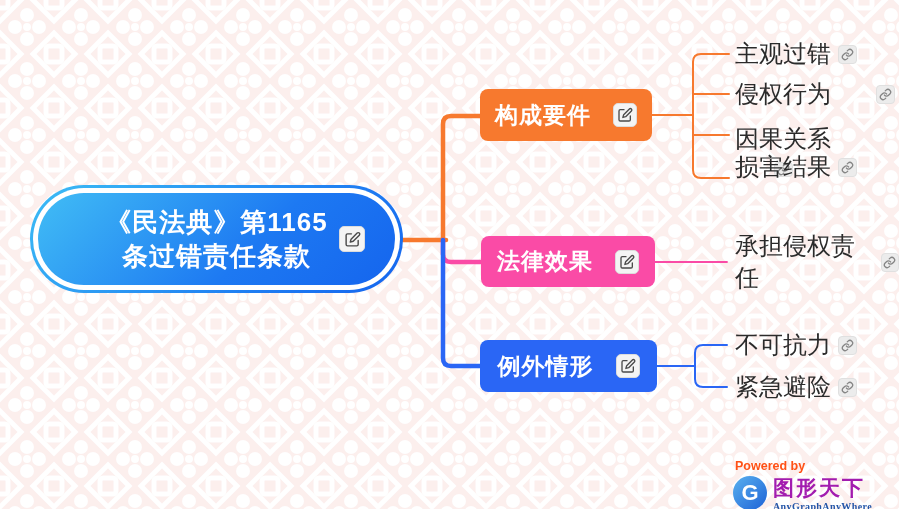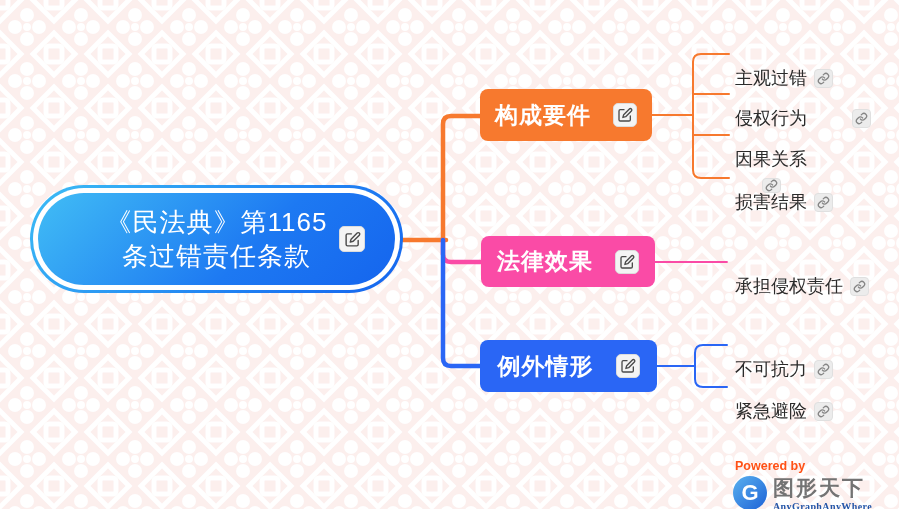"主观过错" .leaf { font-size: 18px -> 24px; margin-top: 24px -> none }
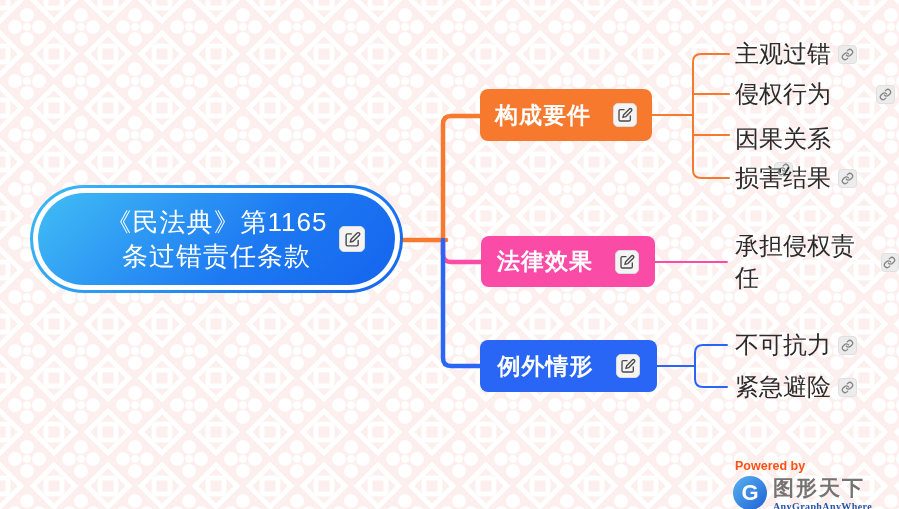"损害结果" .leaf-4 { top: 166px -> 155px }
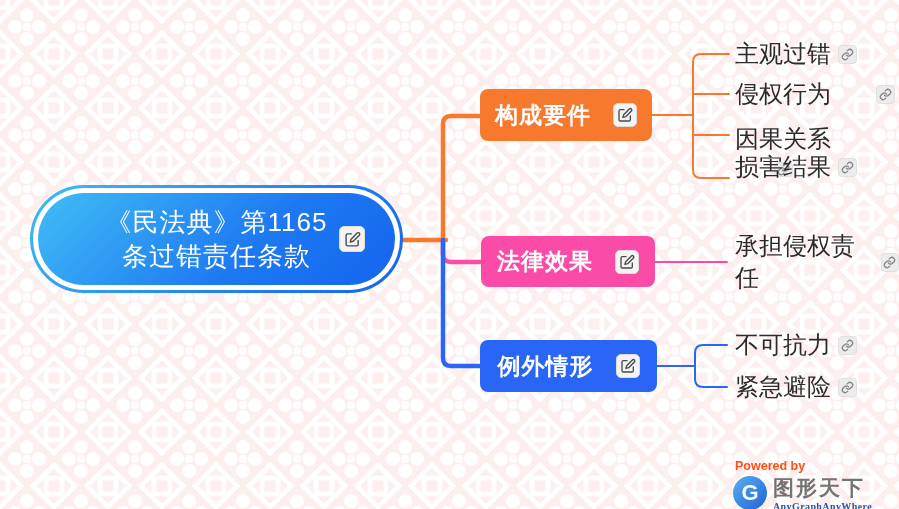"《民法典》第1165" .root-inner { font-weight: 400 -> 700 }
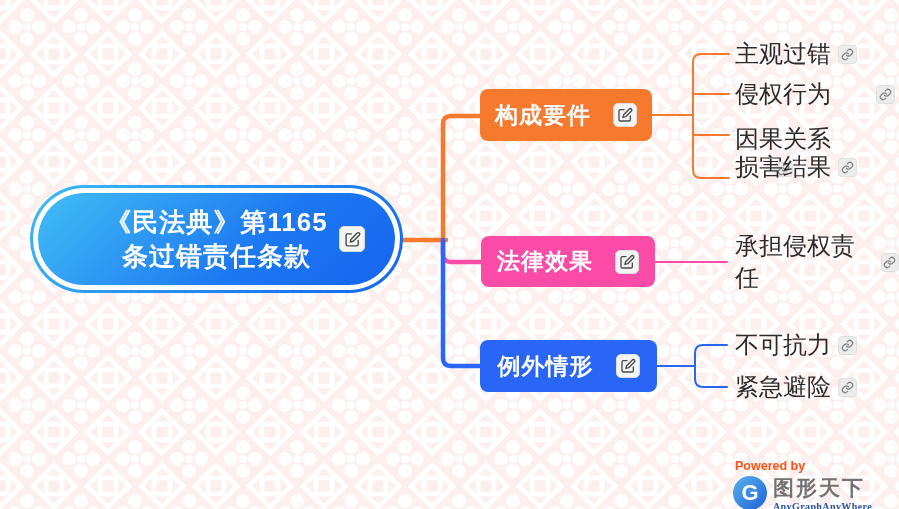"图形天下" .brand-name { color: #737373 -> #a21caf }
